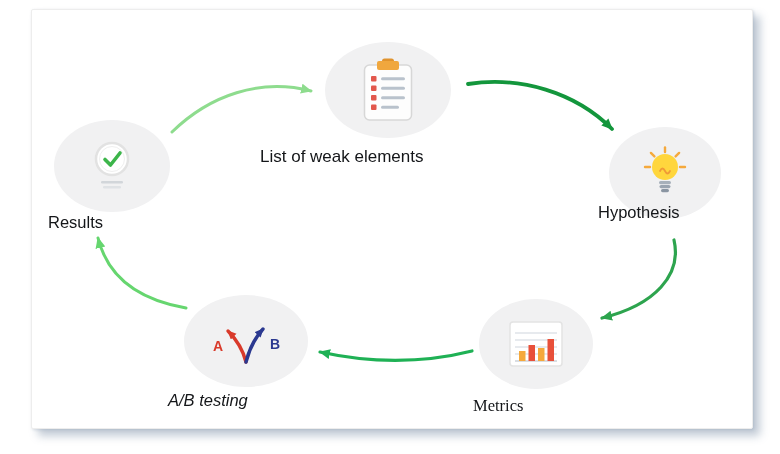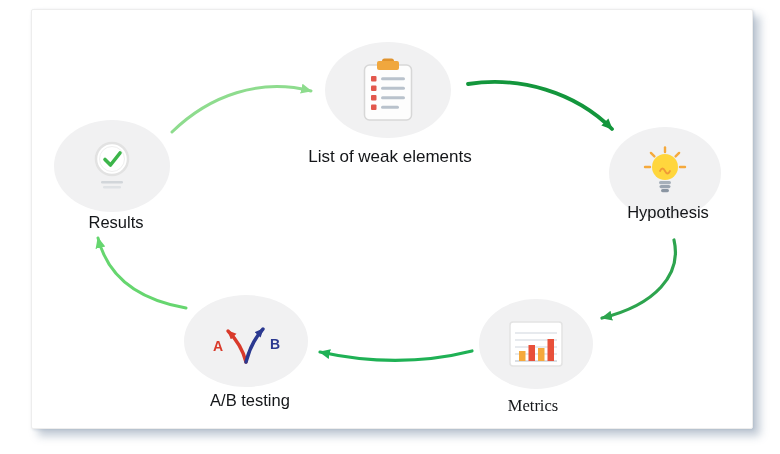"List of weak elements" .node-label { text-align: center -> left }
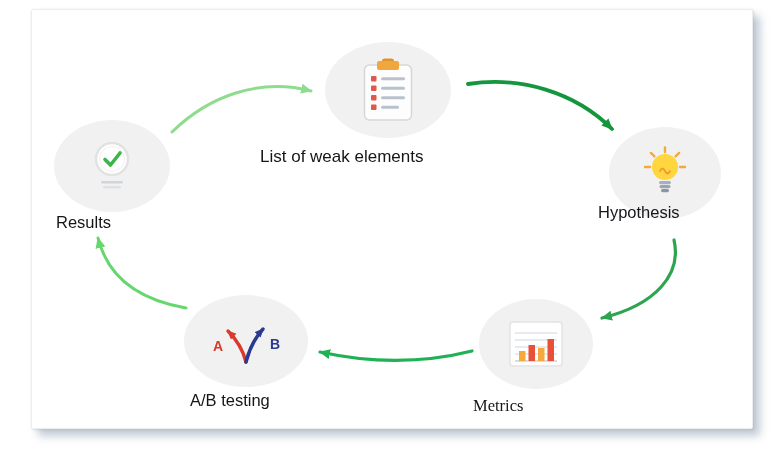"Results" div.node-label { left: 56px -> 48px }
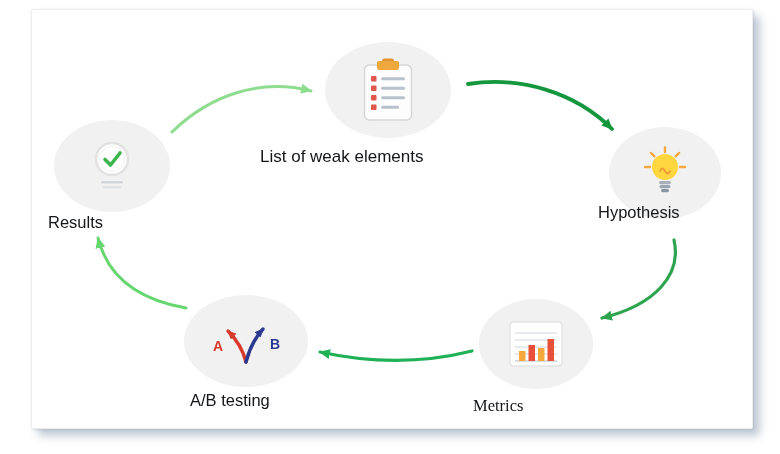"A/B testing" div.node-label { font-style: none -> italic; left: 190px -> 168px }
